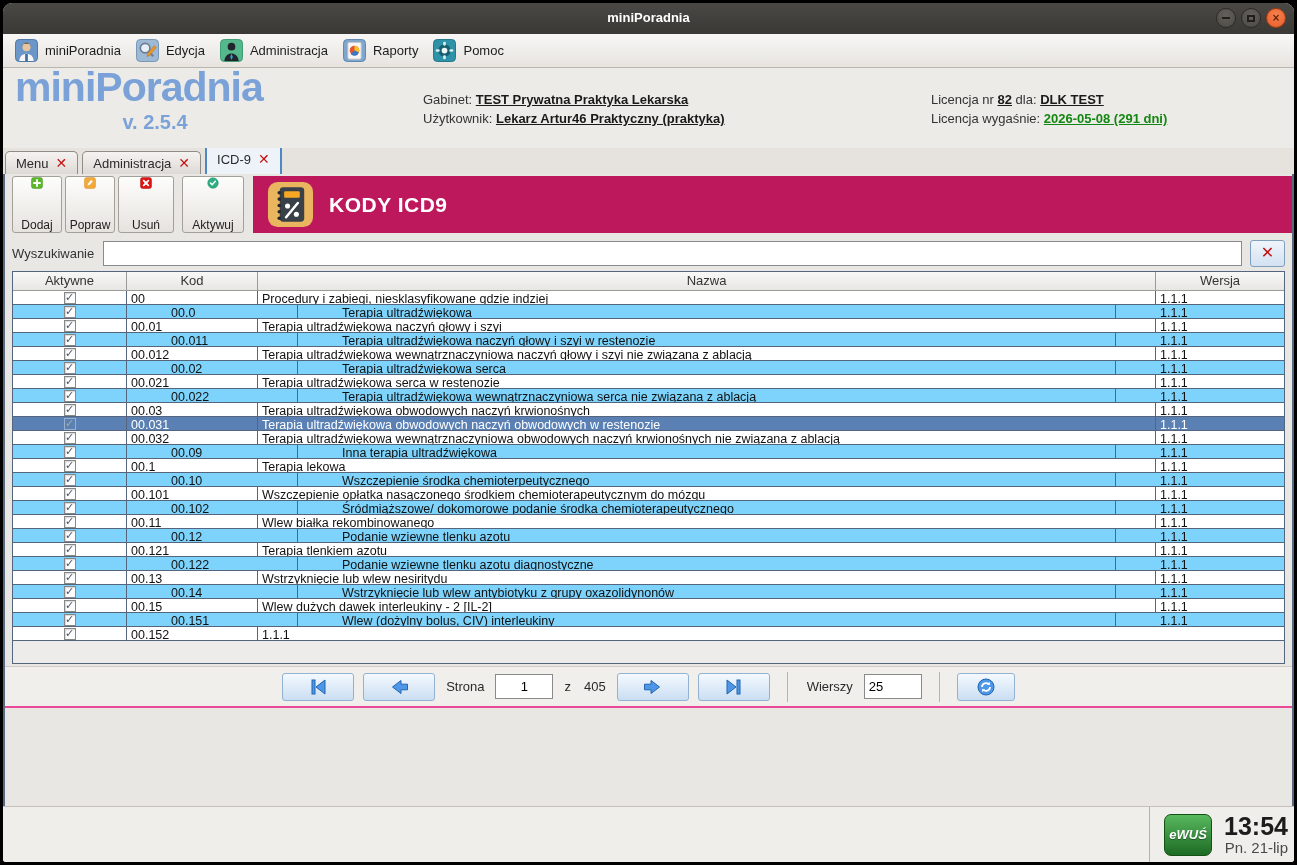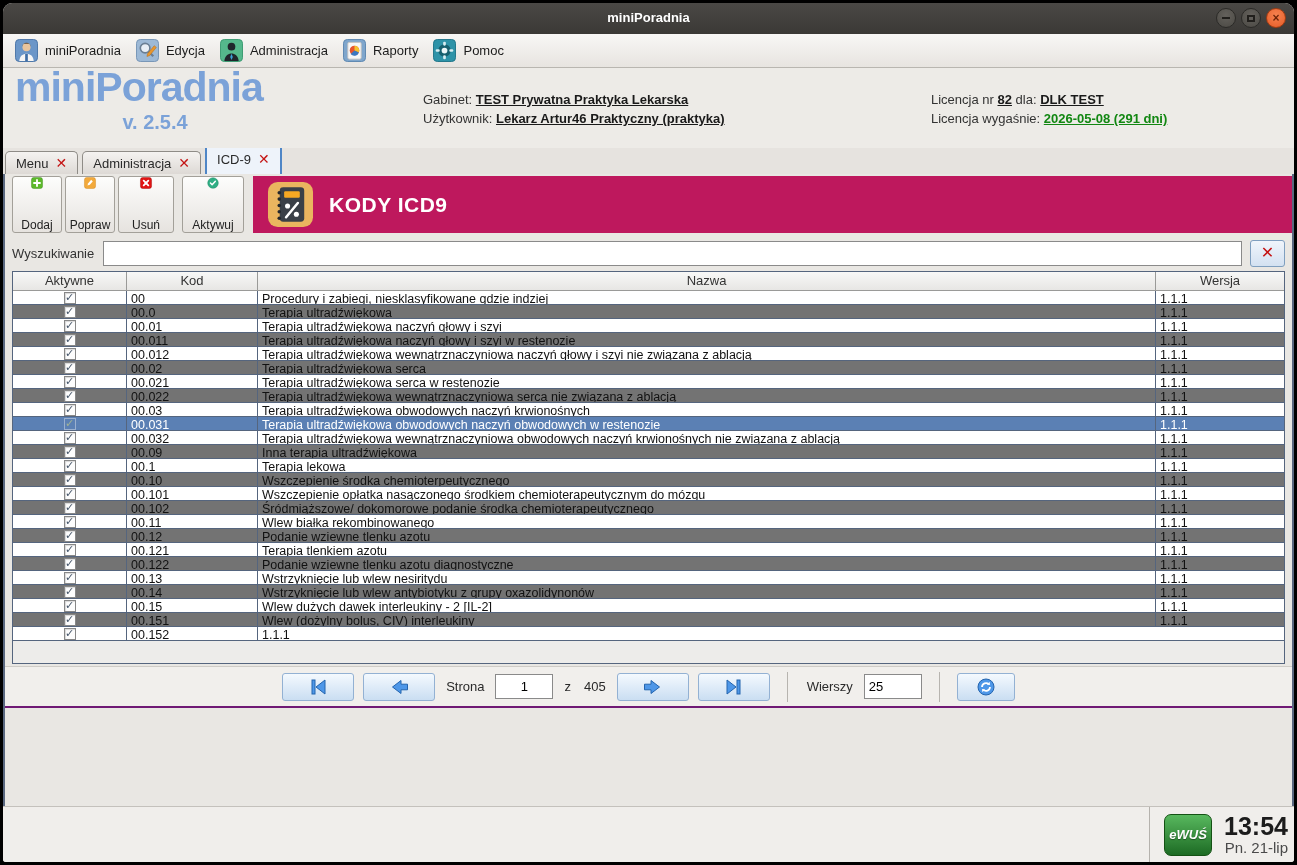"00.0" .trow.alt { background: #737373 -> #7dd3fc; gap: none -> 40px }
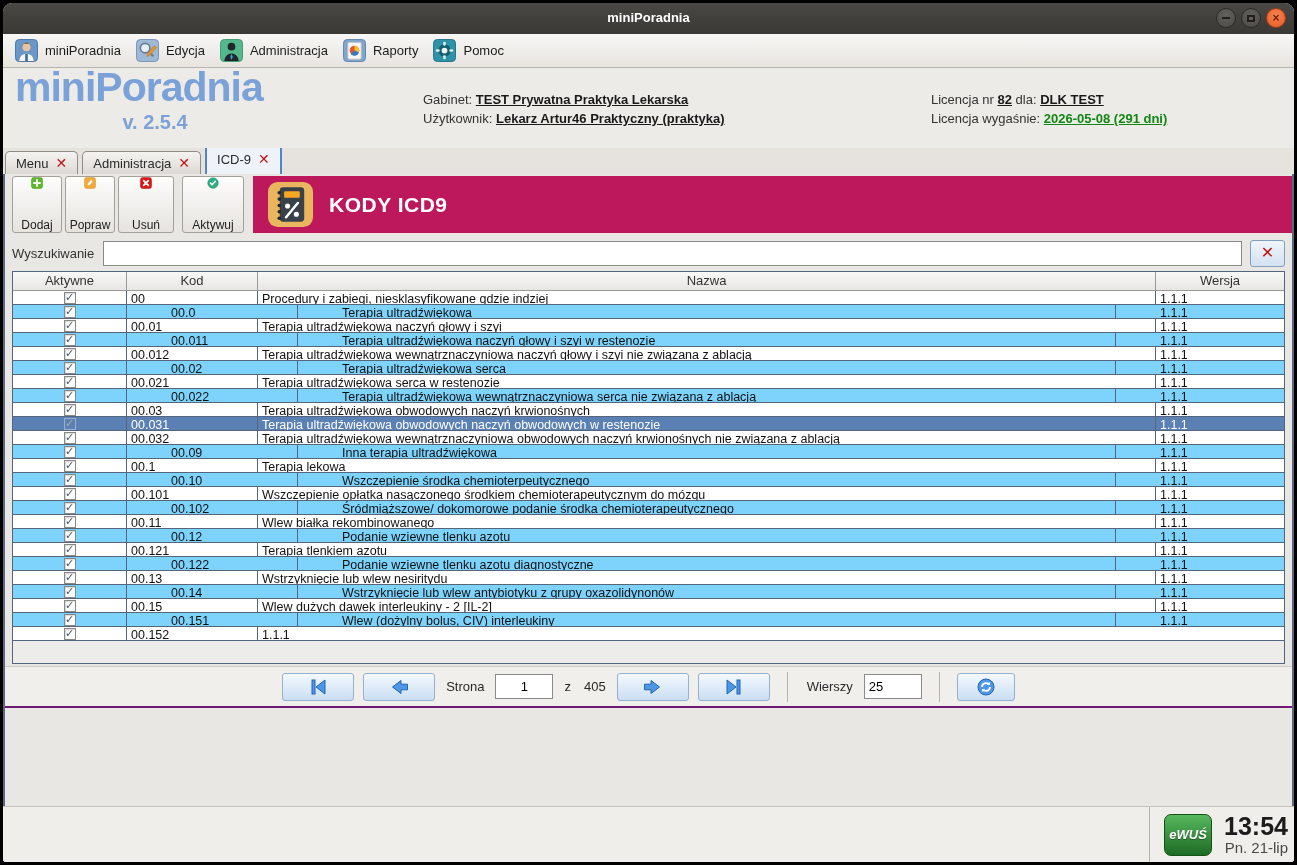"Strona" .pgbar { border-bottom: 2px solid #701a75 -> 2px solid #ec4899 }
